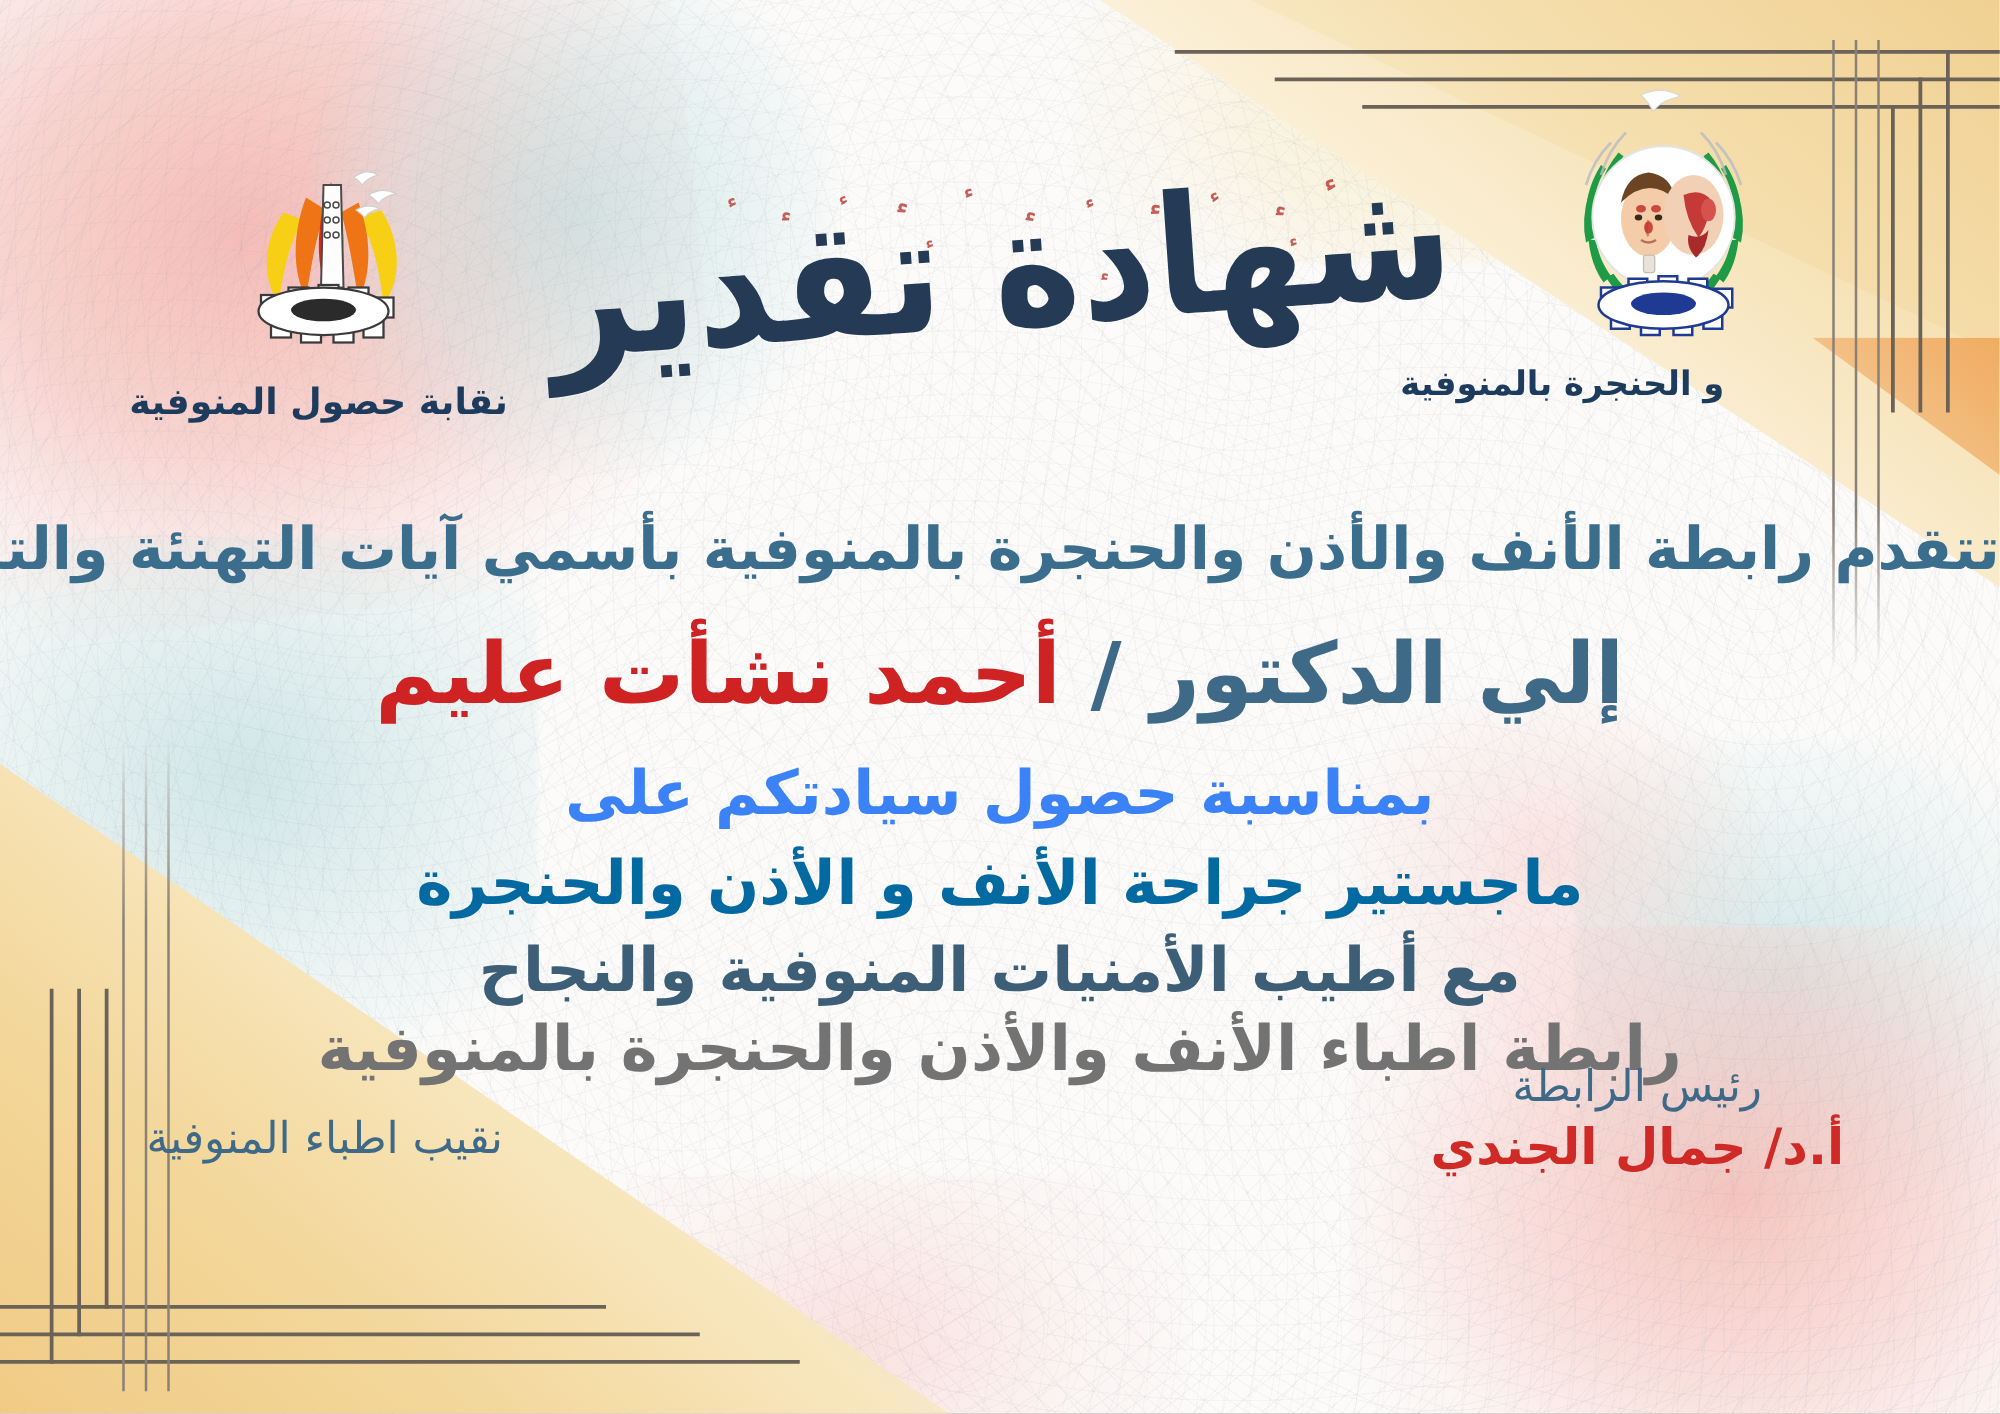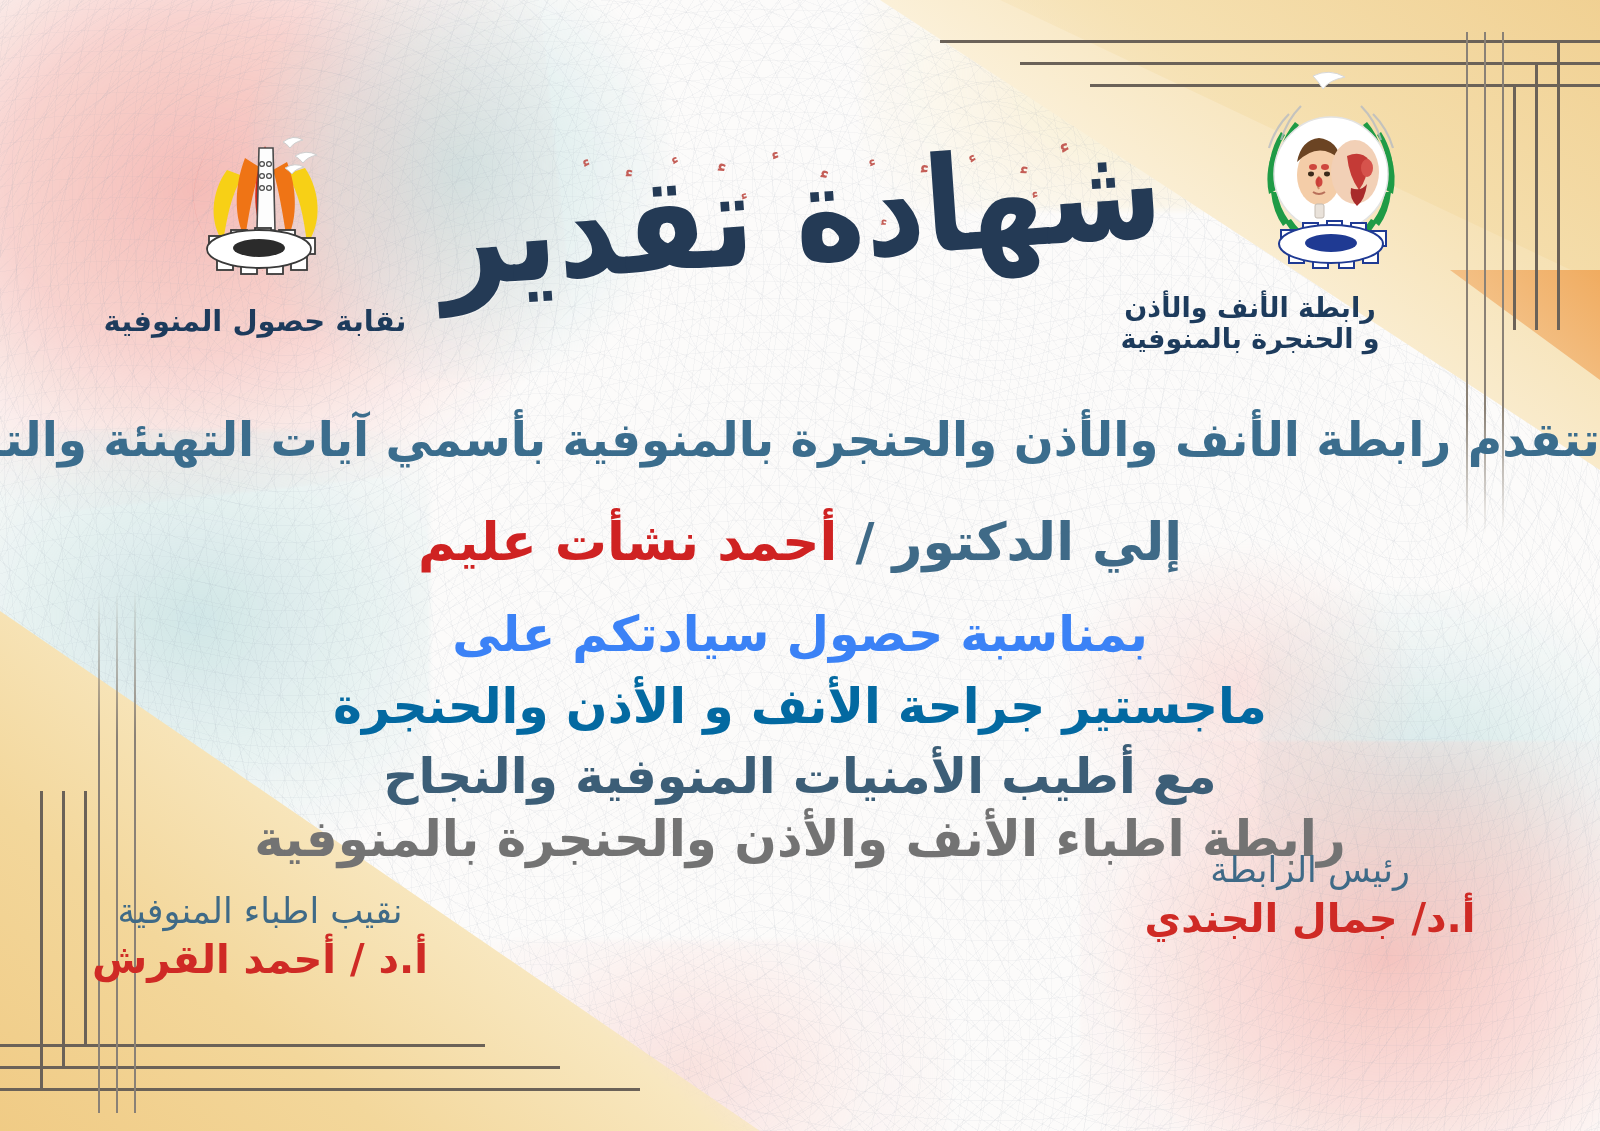"رابطة الأنف والأذن" div { html: <div>رابطة الأنف والأذن</div> -> none }
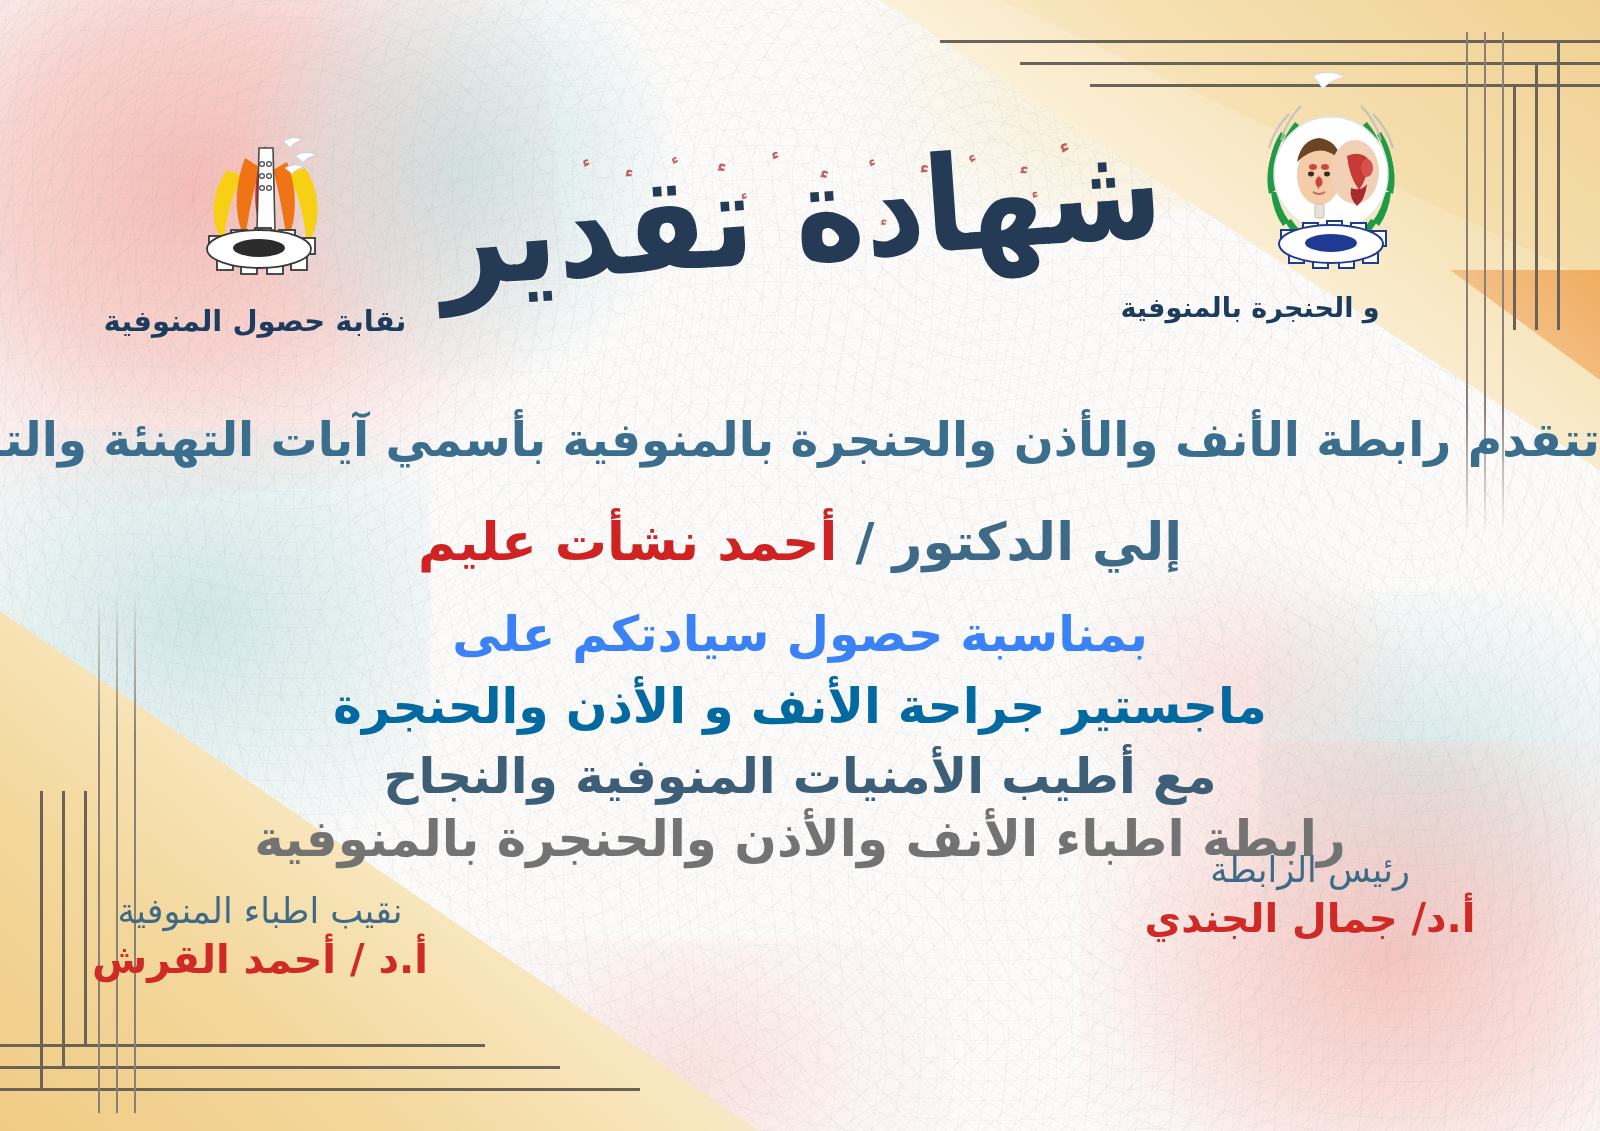"إلي الدكتور / أحمد نشأت" .l2 { font-size: 52px -> 68px; margin-top: 12px -> none }
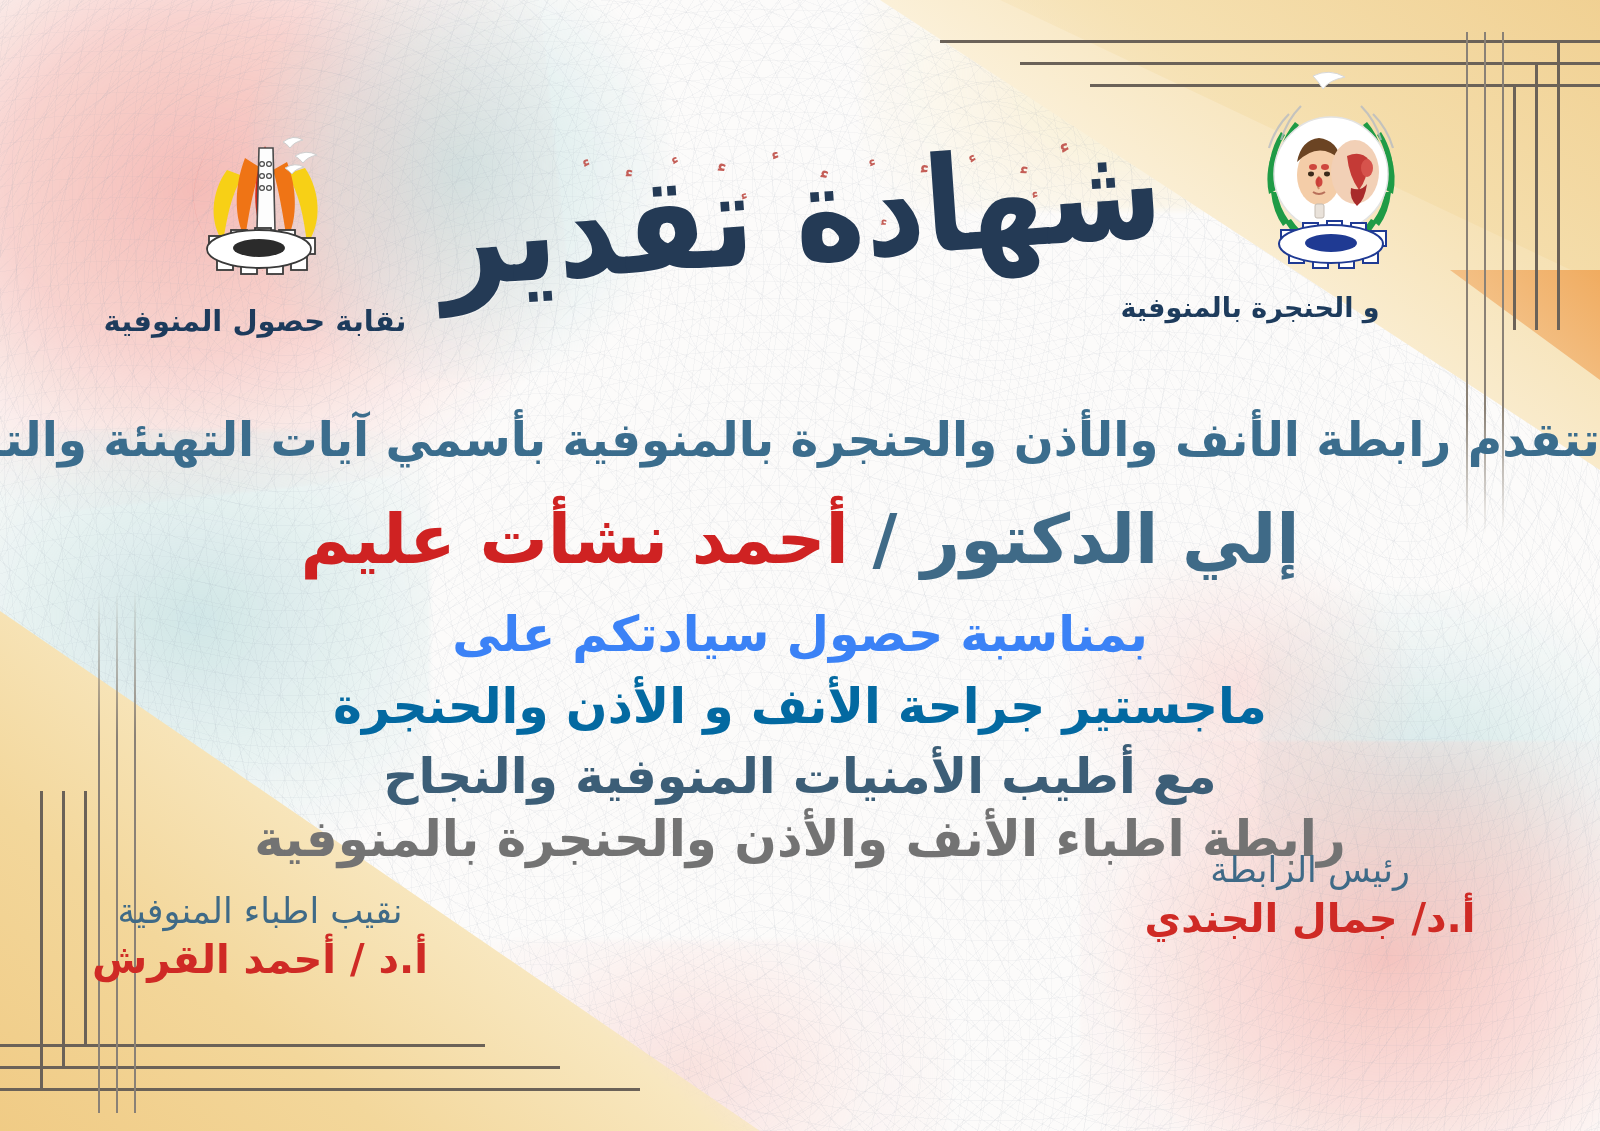"أ.د / أحمد القرش" div.sig-name { html: <div>أ.د / أحمد القرش</div> -> none }
